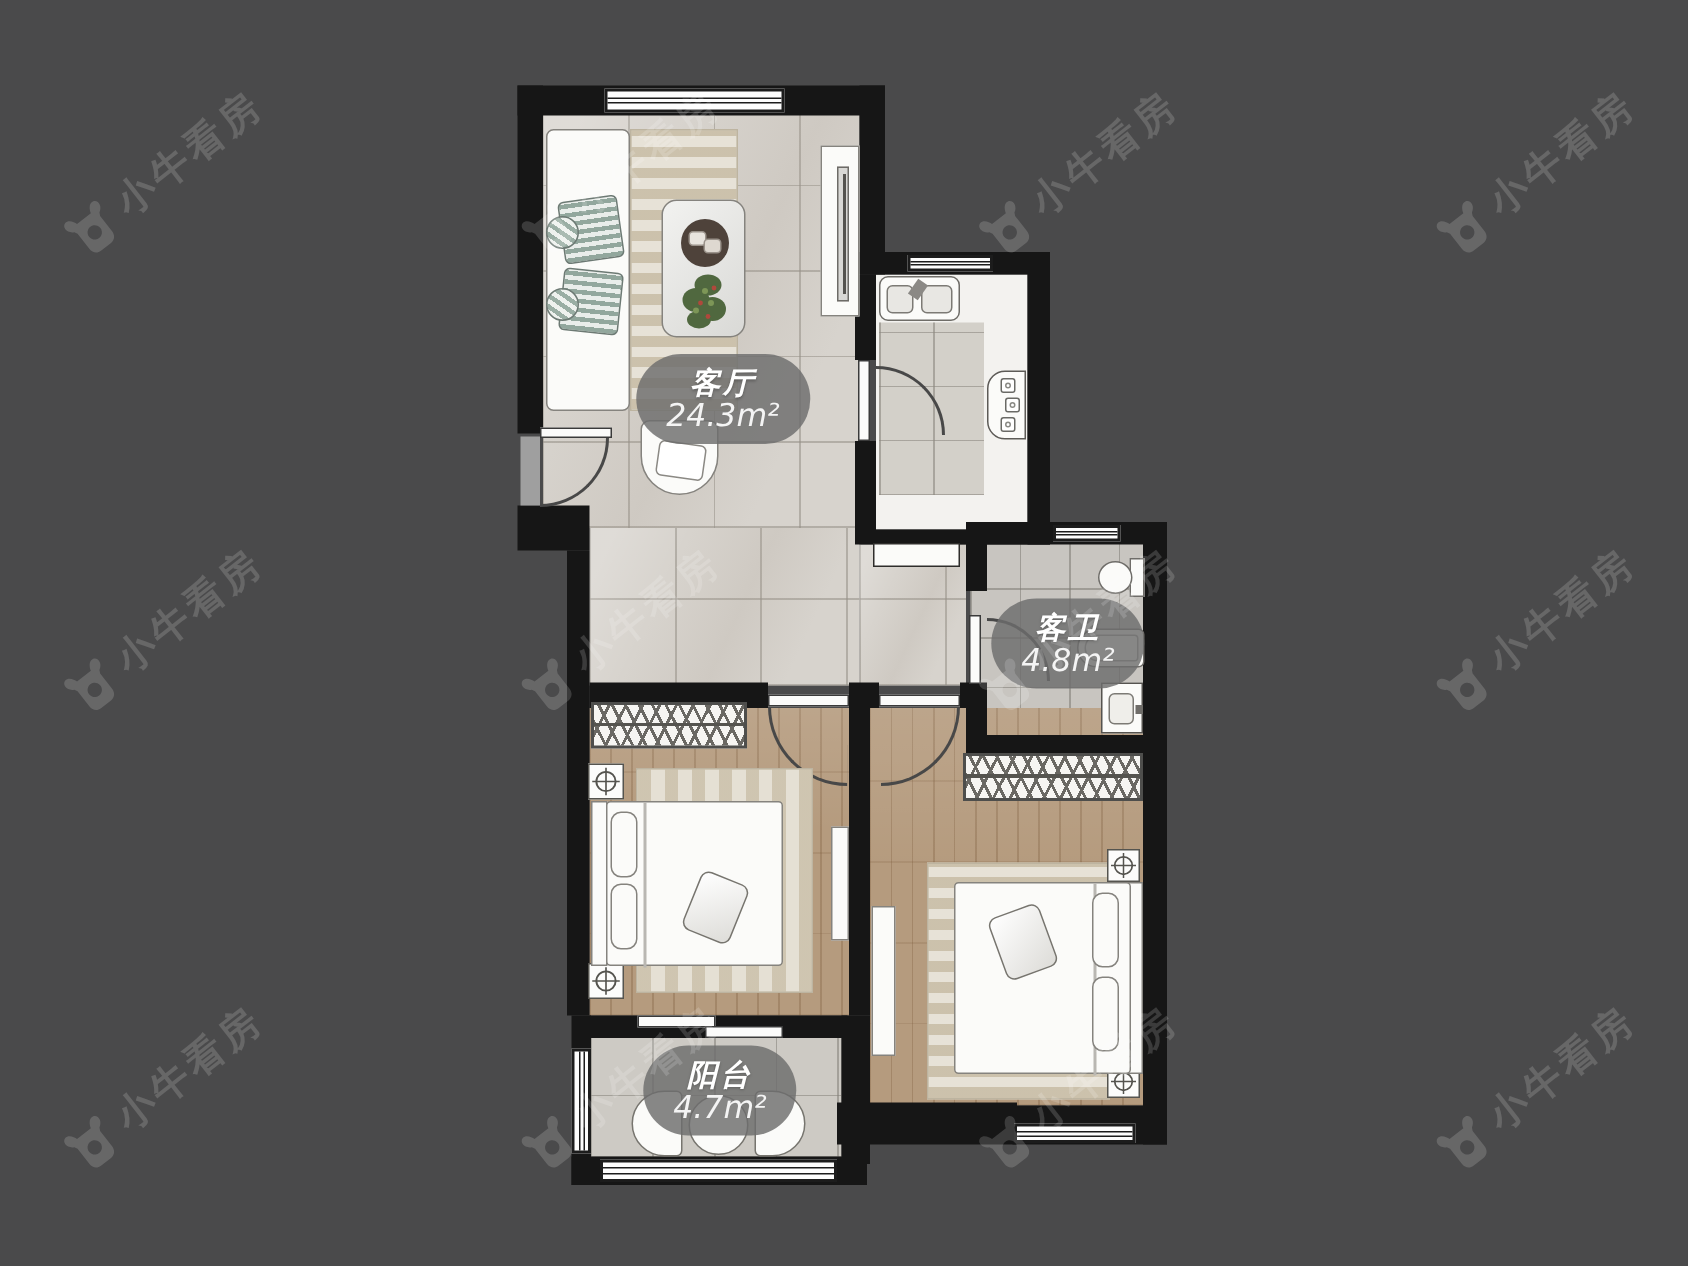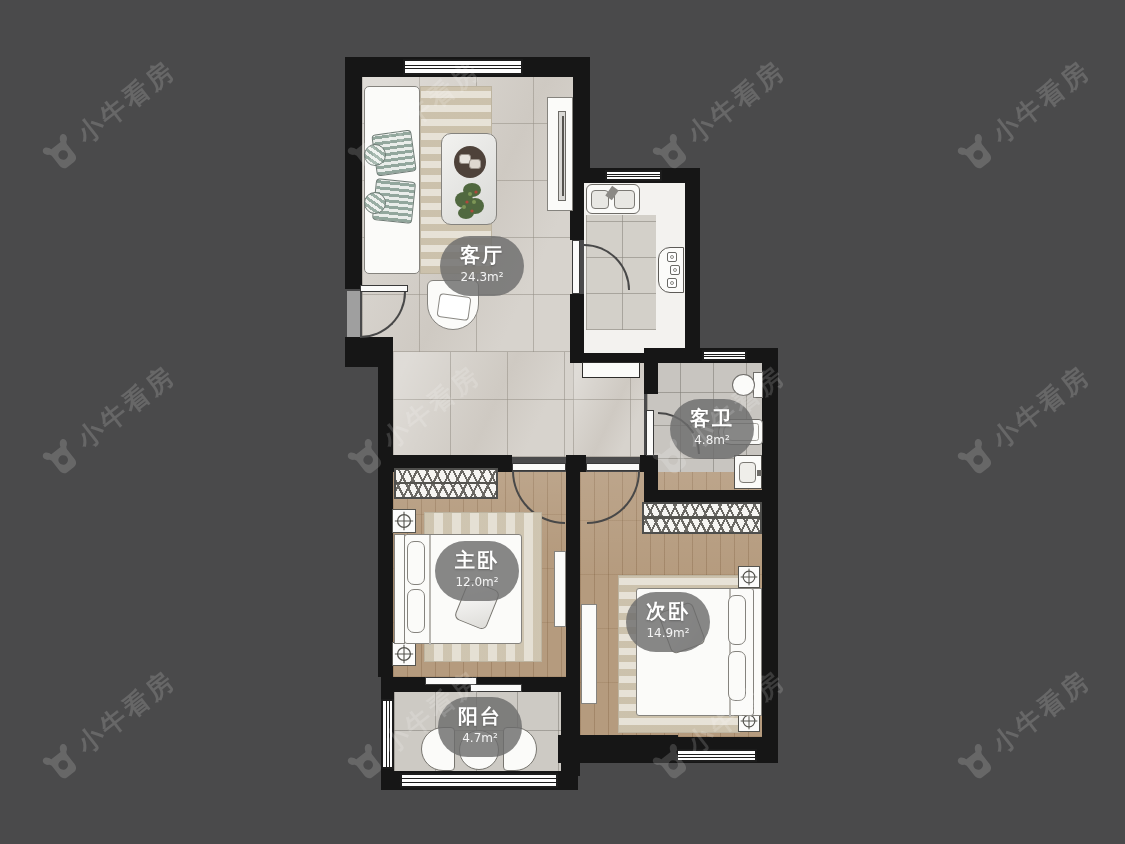"客厅" .pill { font-style: none -> italic }
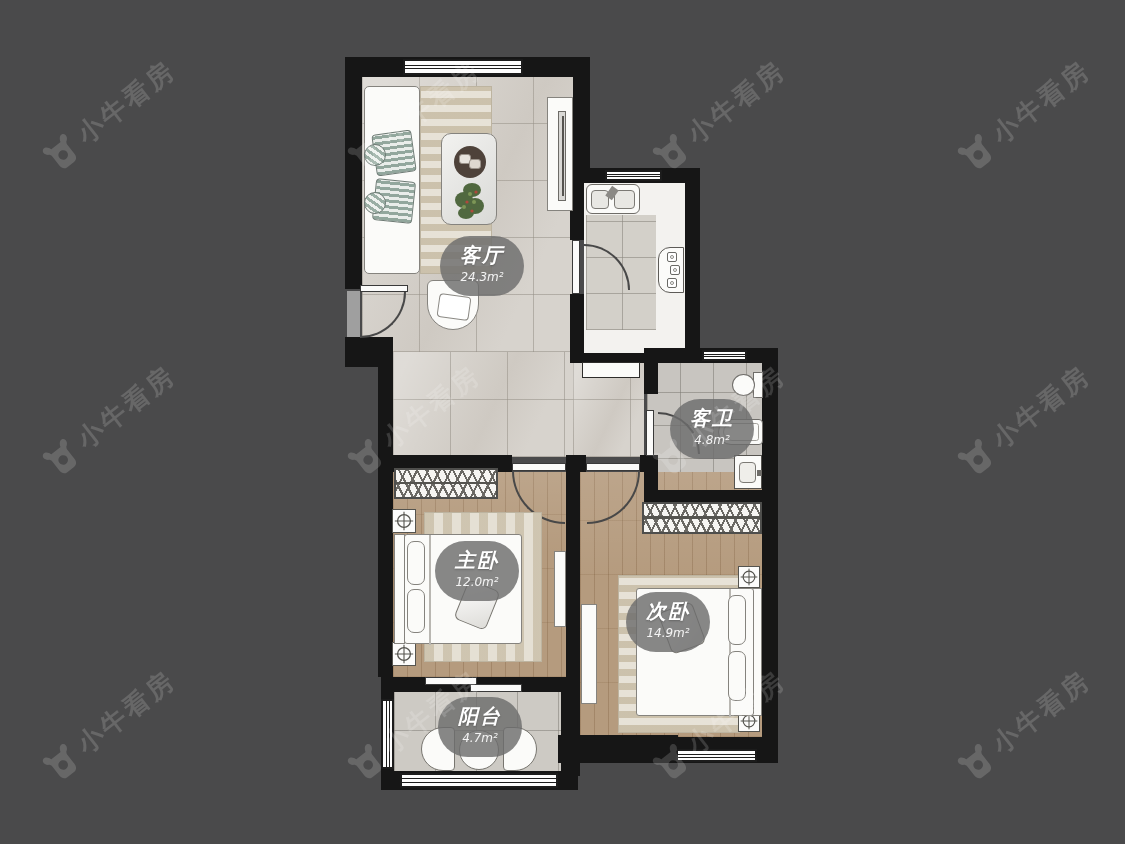"24.3m²" .pill .ra { font-size: 12px -> 21px }
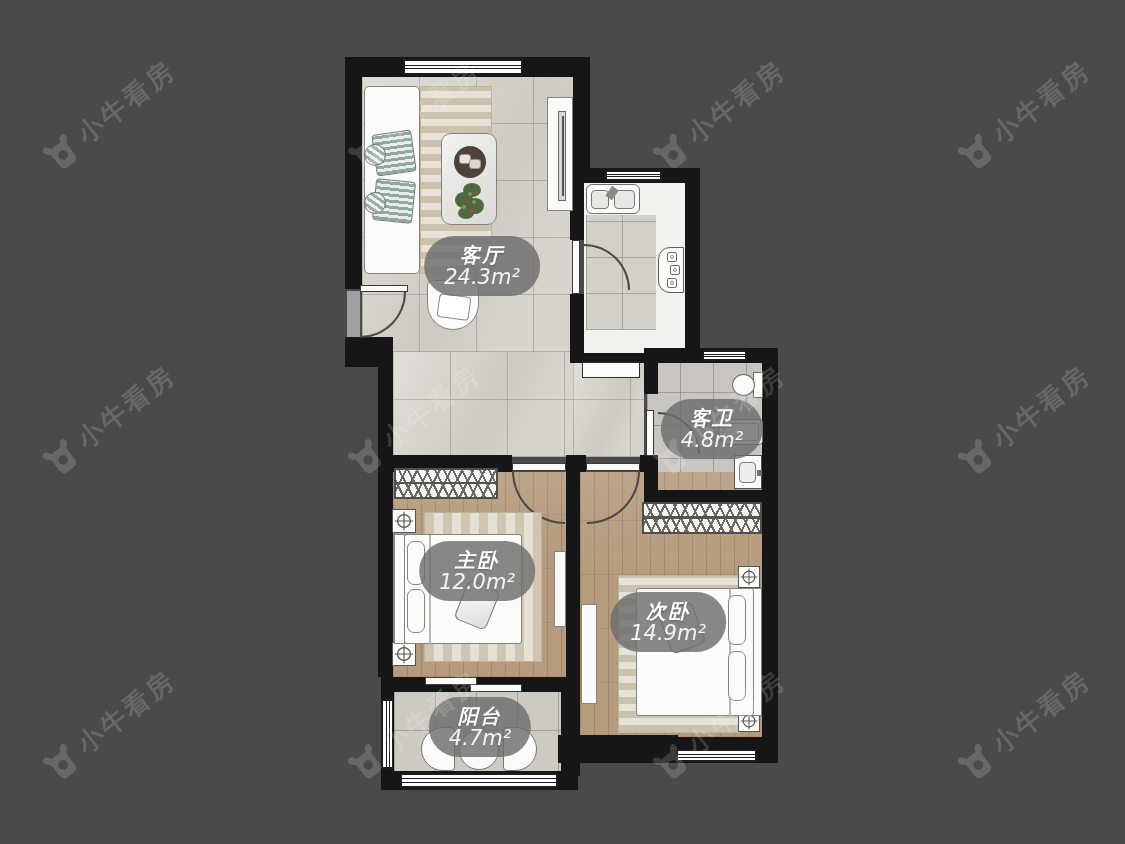"主卧" div.pill { html: <div> <span>主卧</span> <span>12.0m²</span> </div> -> none }
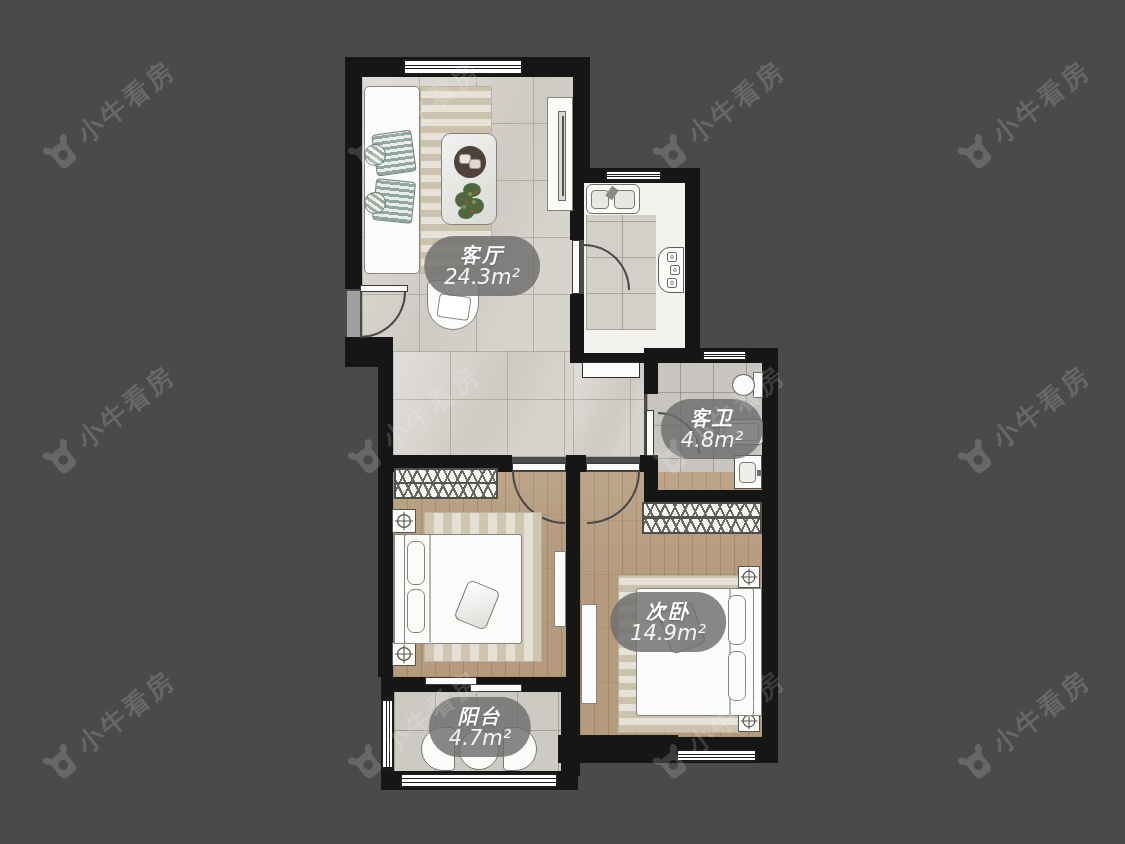"次卧" div.pill { html: <div> <span>次卧</span> <span>14.9m²</span> </div> -> none }
